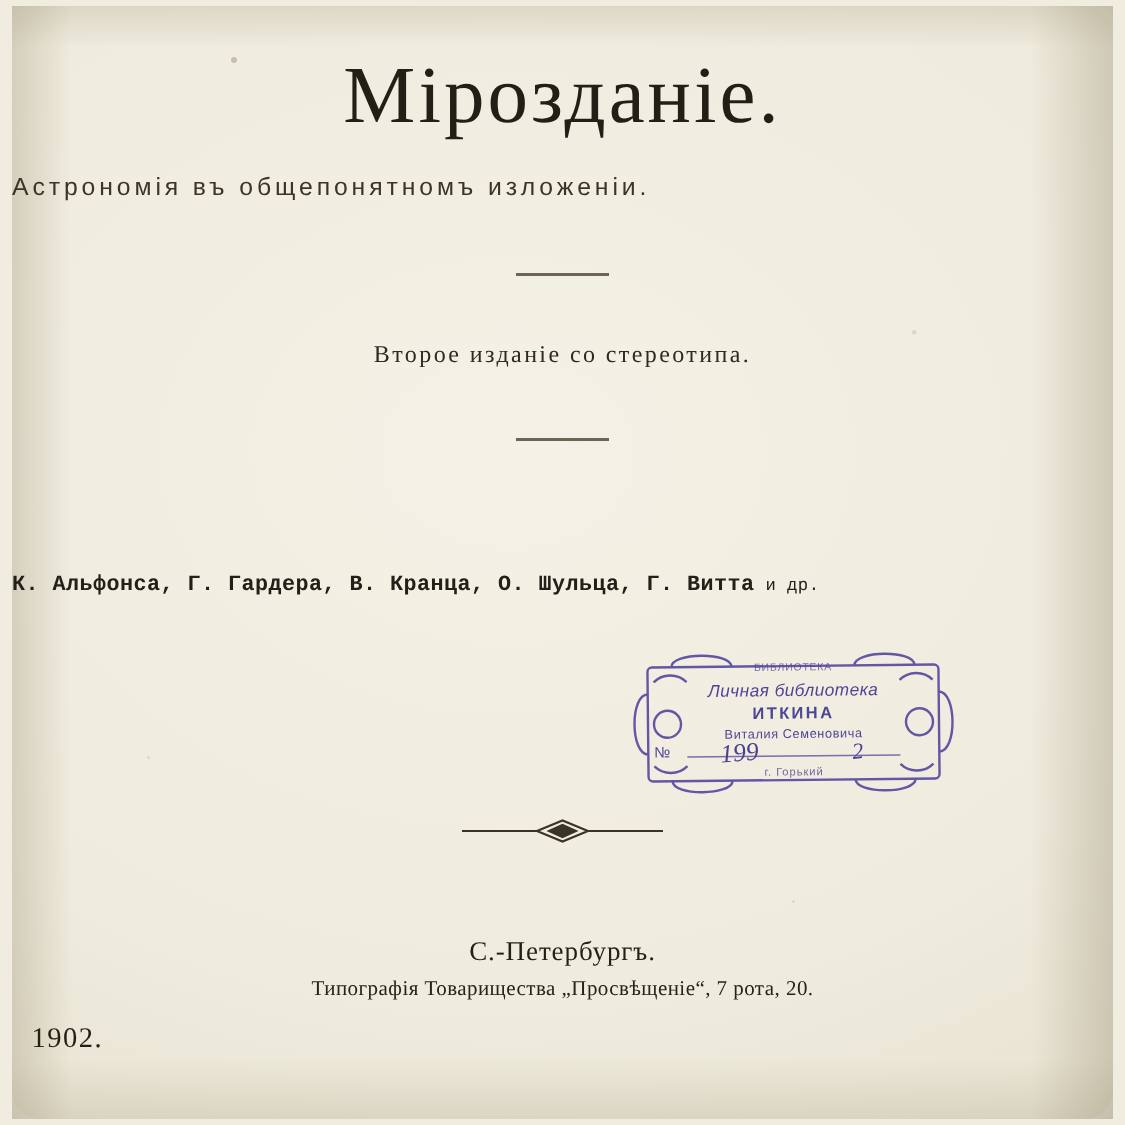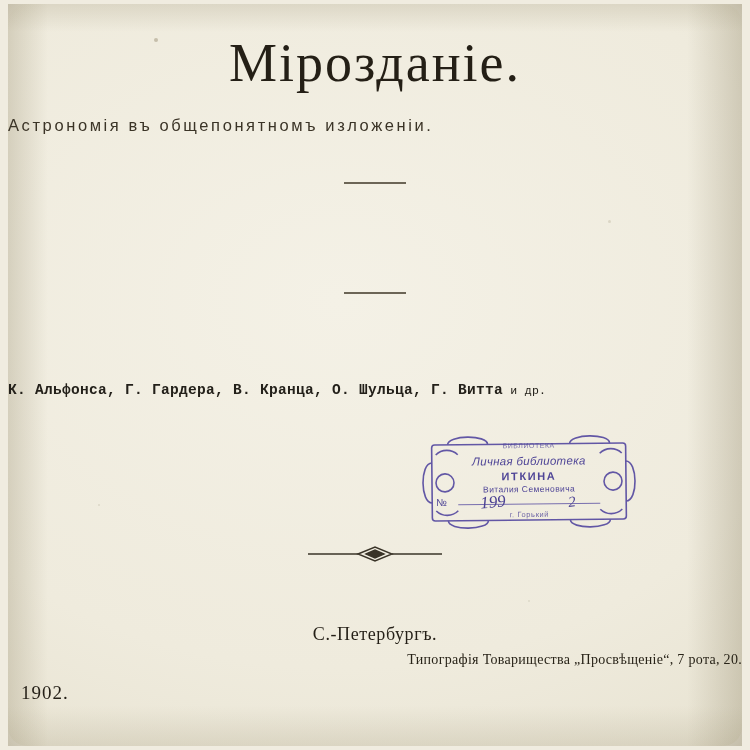"Второе изданіе со стереотипа." div.edition { html: none -> <div>Второе изданіе со стереотипа.</div> }
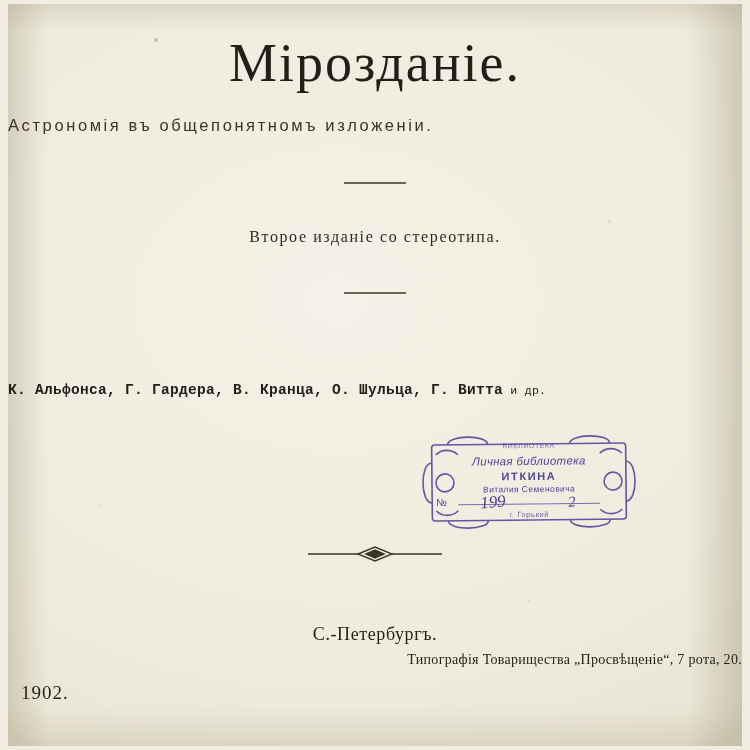"Типографія Товарищества „Просвѣщеніе“, 7" .imprint-pub { text-align: right -> center }
